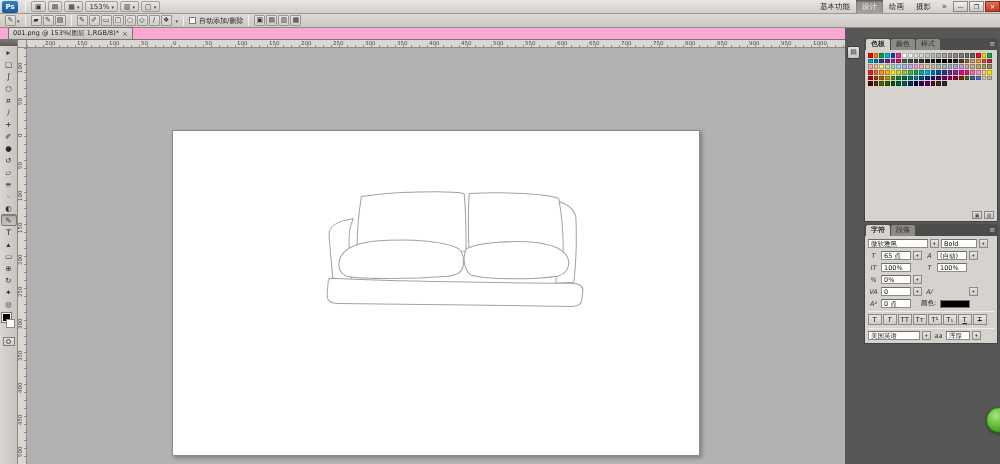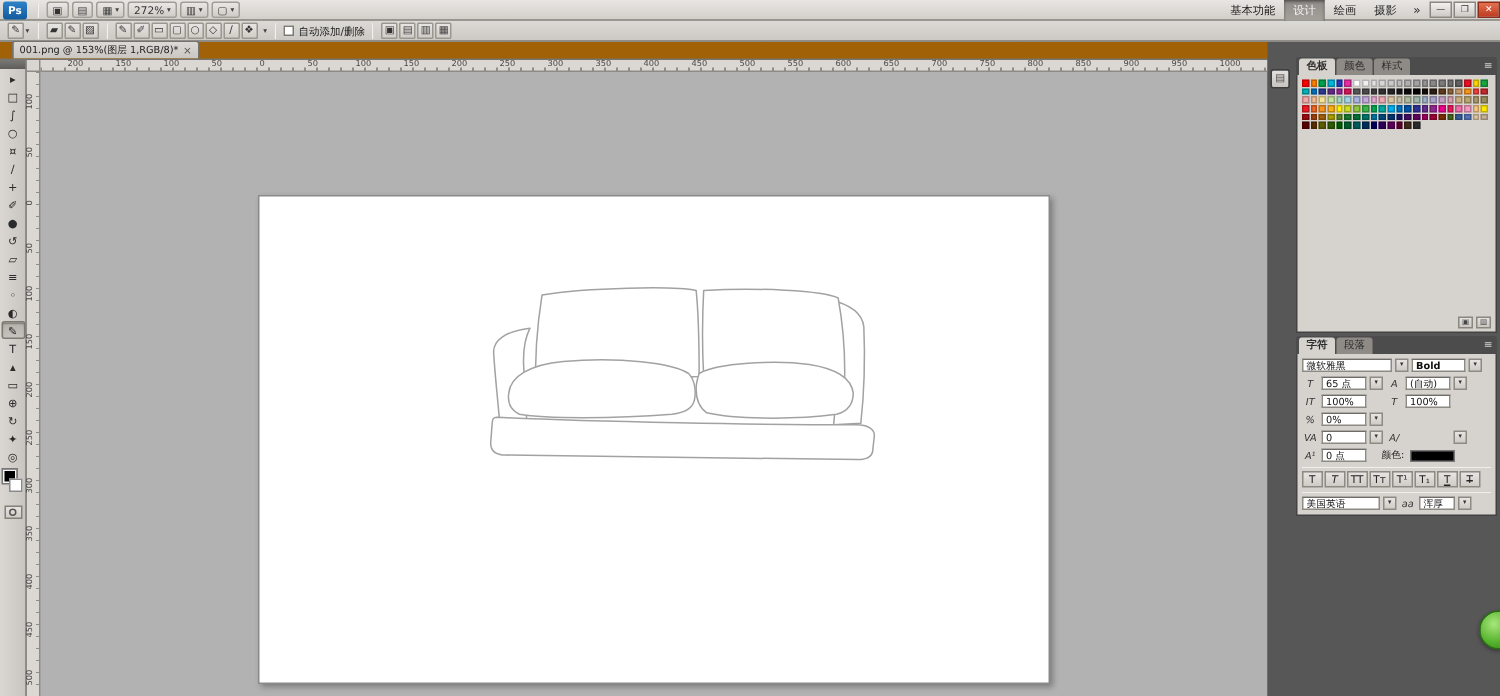"272%" span { text: 272% -> 153% }
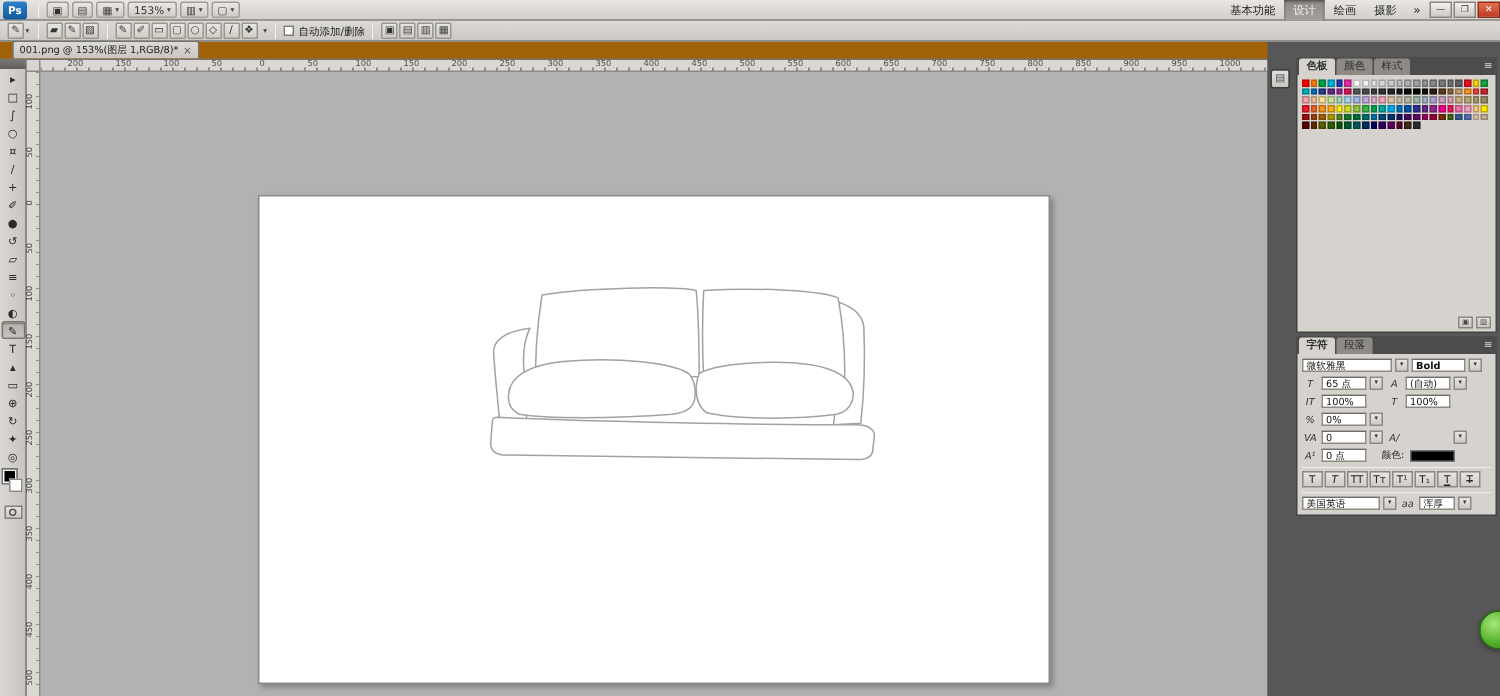"001.png @ 153%(图层 1,RGB/8)*" #tabbar { background: #a16207 -> #f9a8d4 }
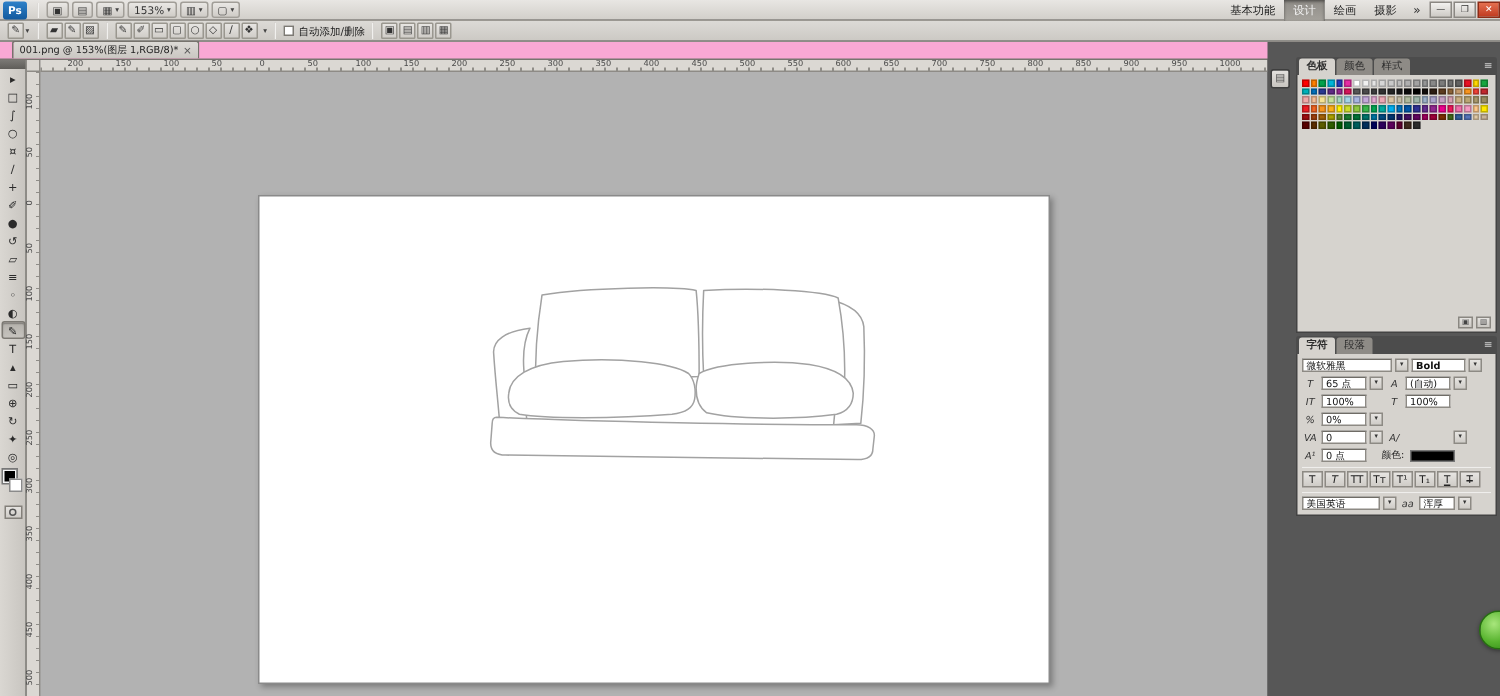"Bold" .w-md { font-weight: bold -> none }
